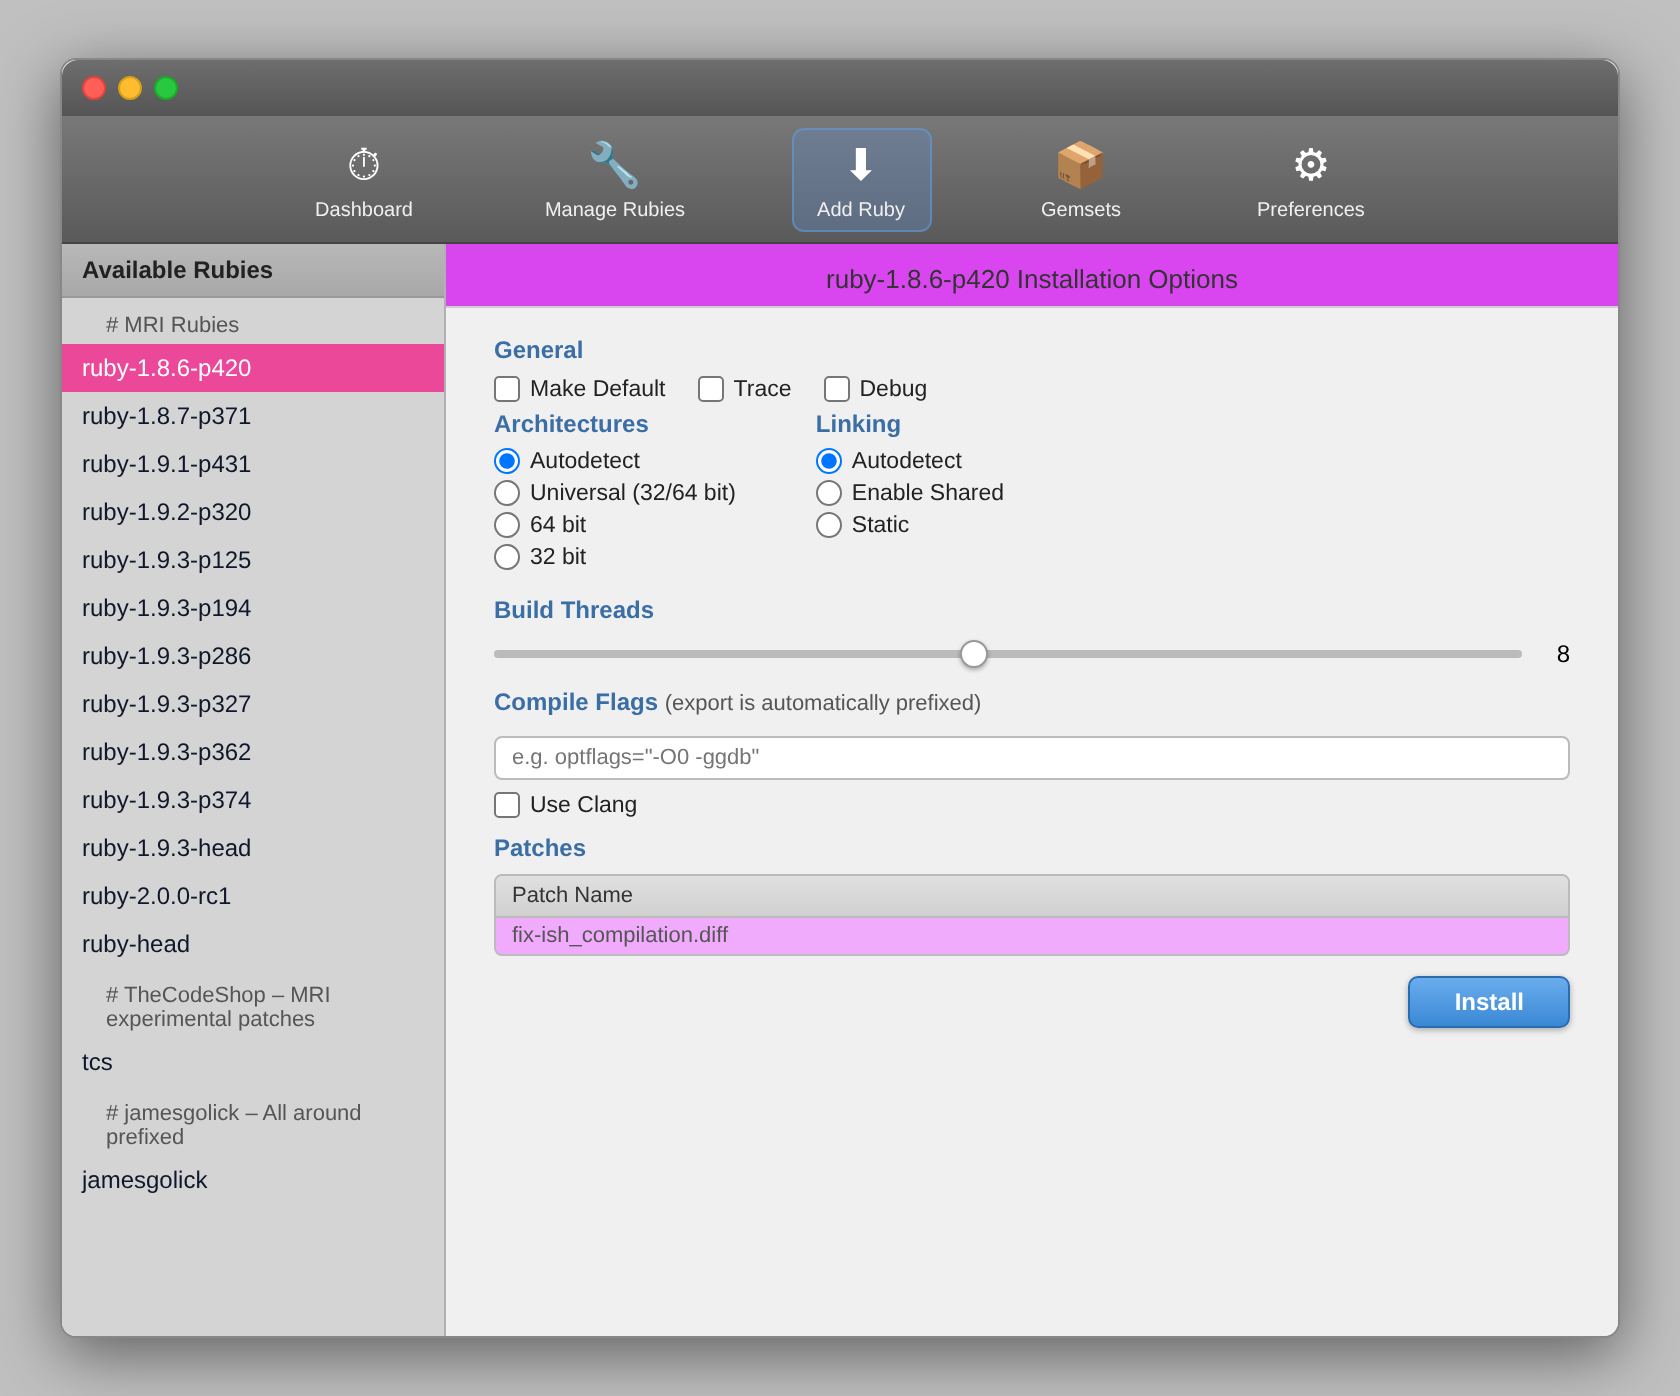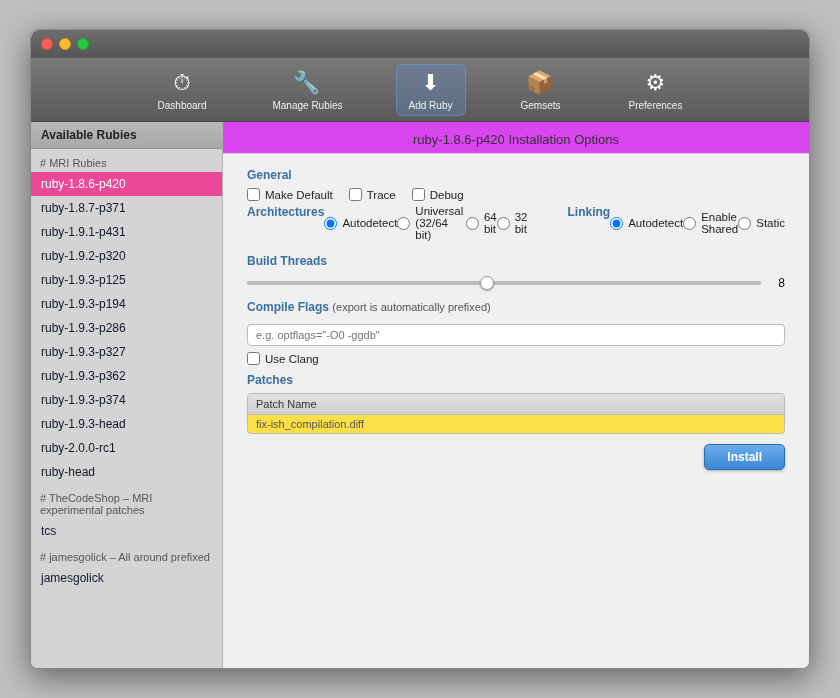"# MRI Rubies" .sidebar-section-header { padding: 8px 9px 3px -> 8px 22px 3px }
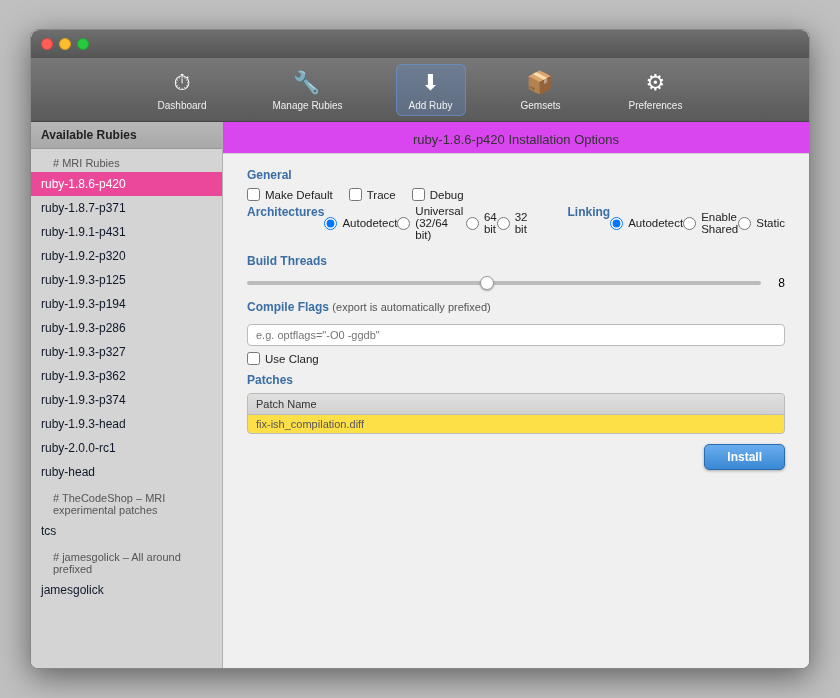"Architectures" .col { flex-direction: row -> column }
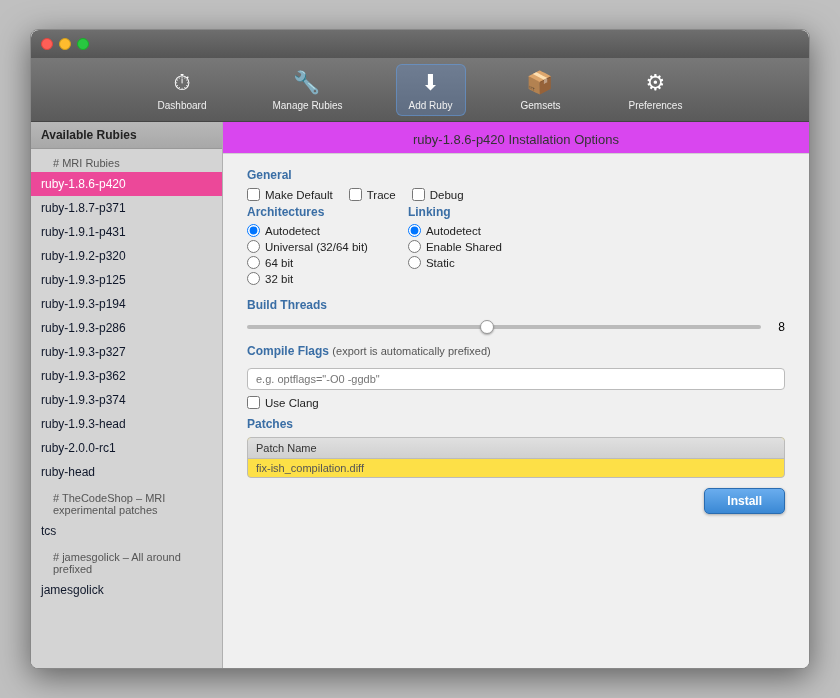"Patch Name" .patches-table { background: #fde047 -> #f0abfc }
